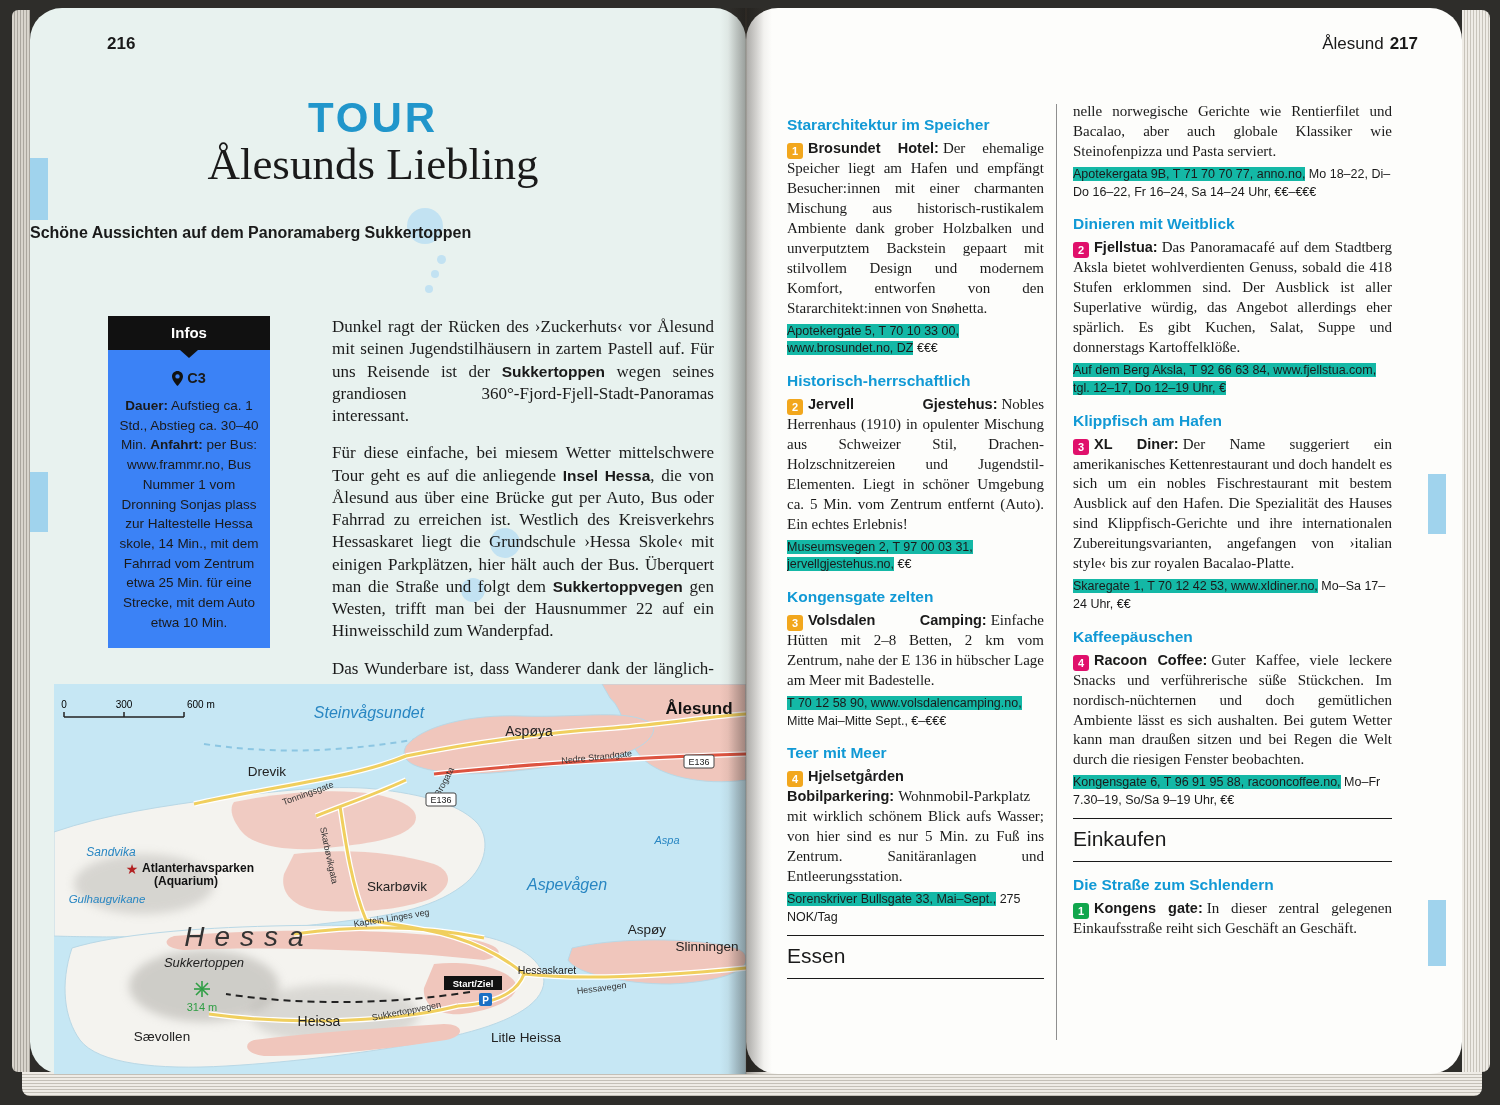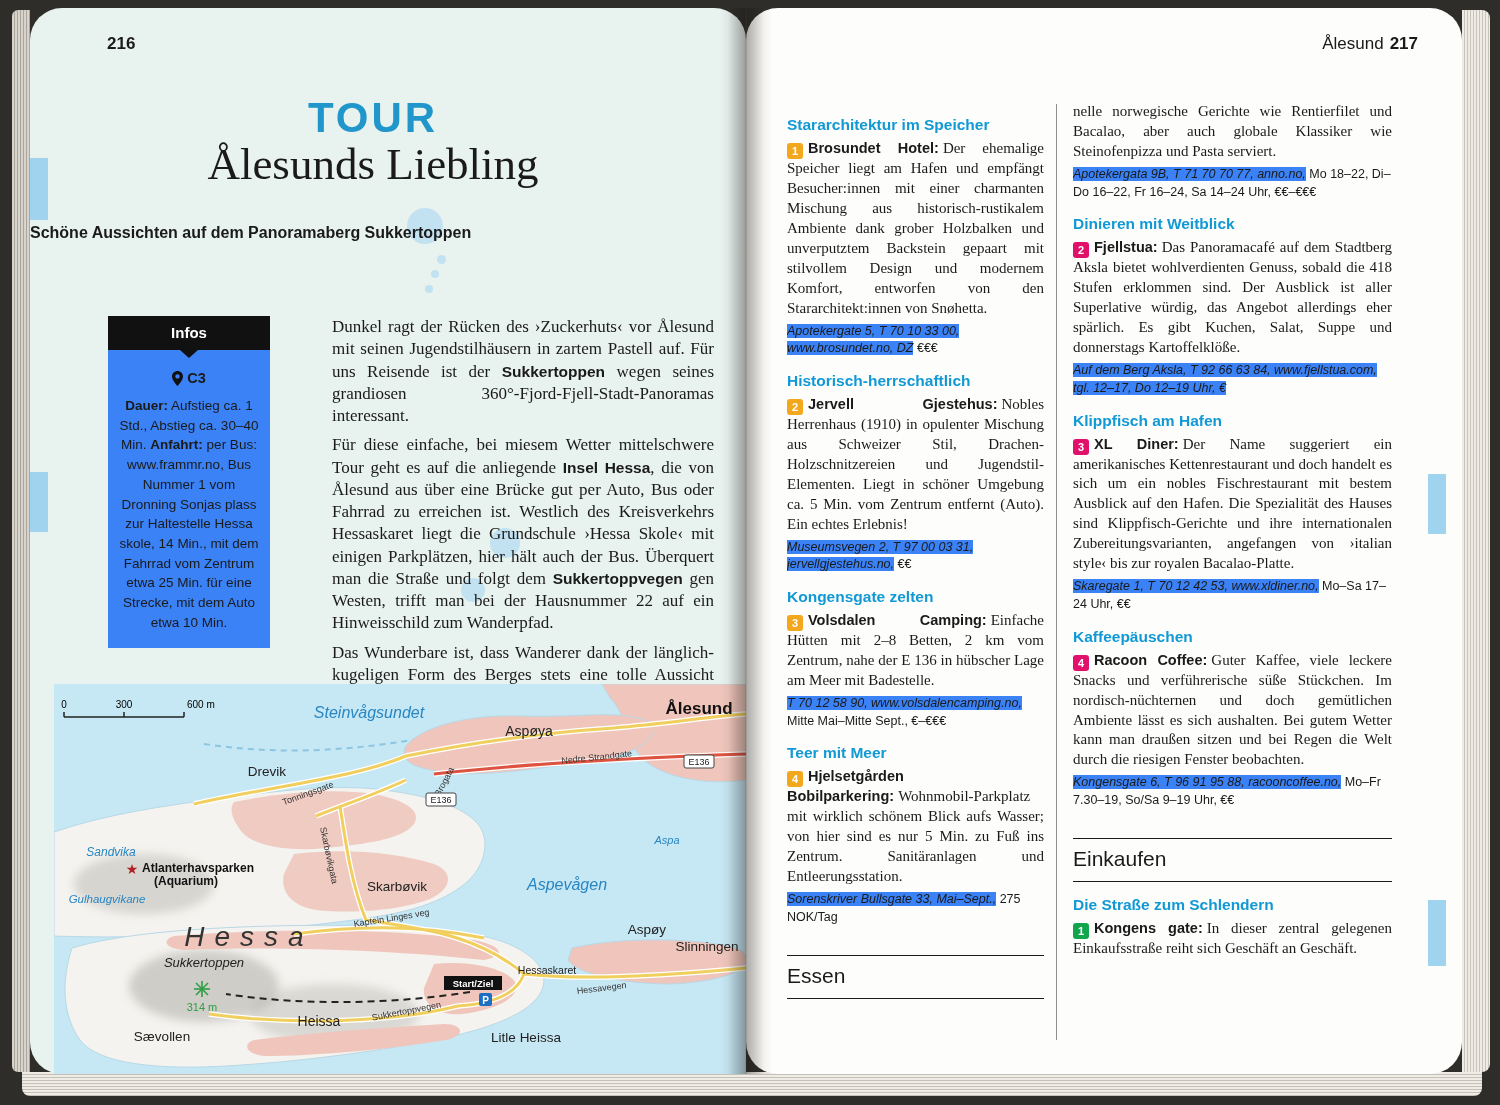"Apotekergata 9B, T 71 70" .hl { background: #3b82f6 -> #14b8a6; font-style: italic -> none }
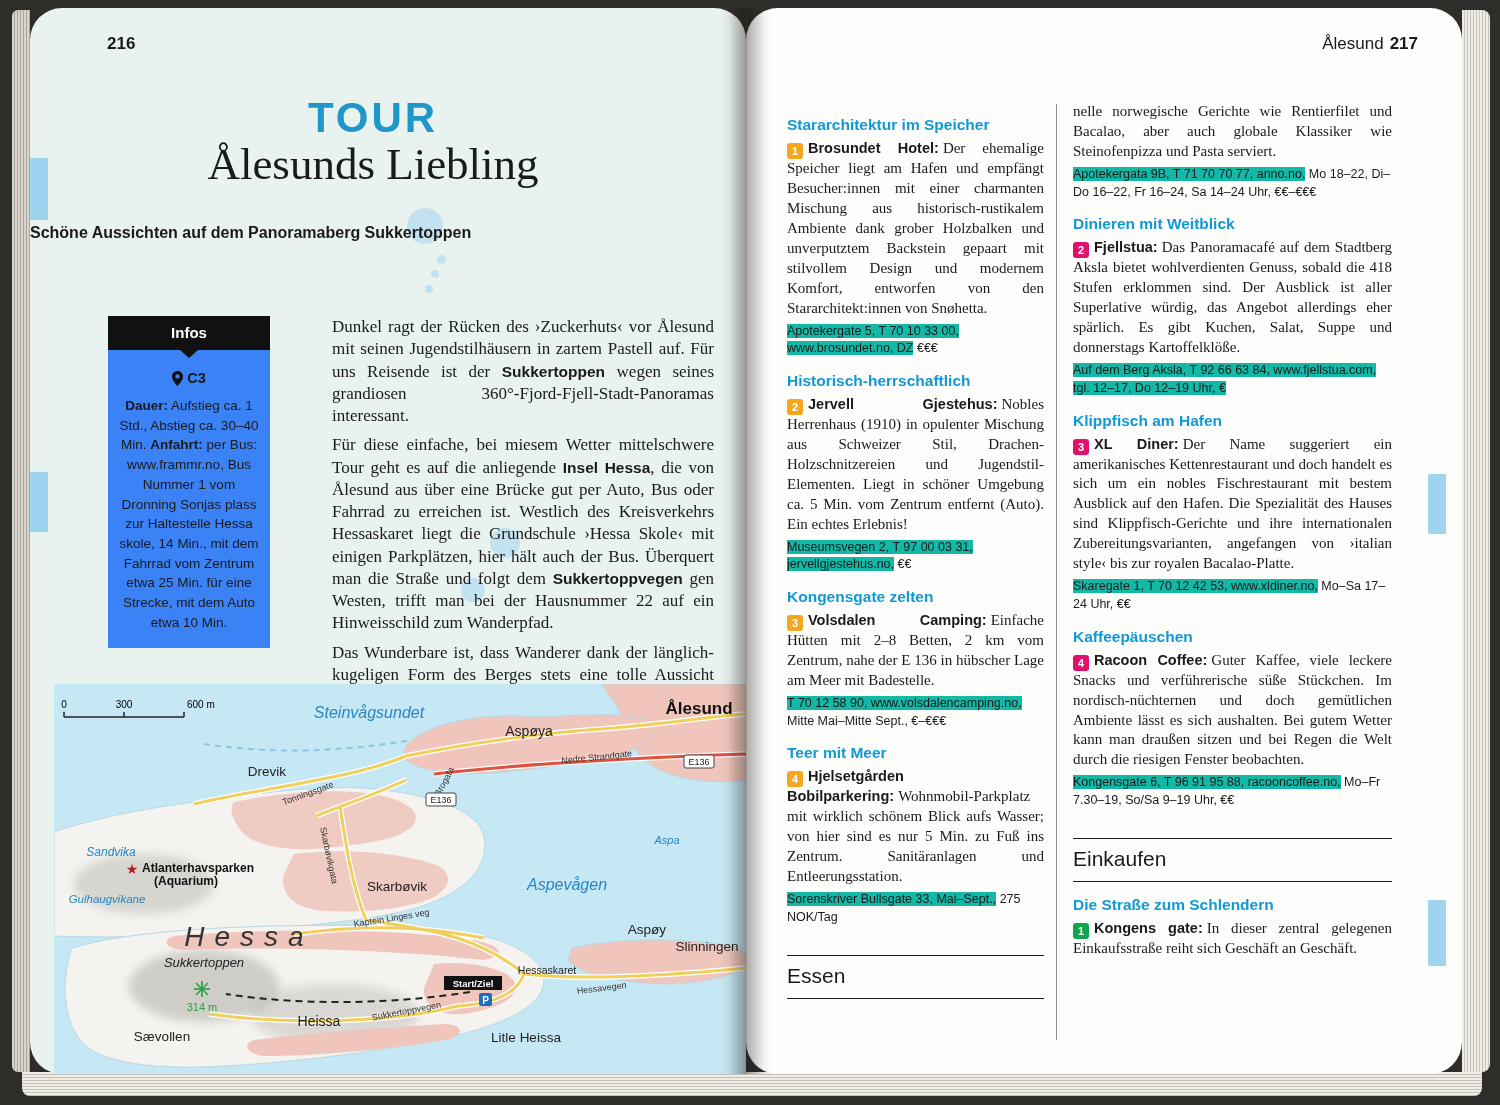"Für diese einfache, bei miesem" .bodytext p + p { margin-top: 7px -> 15px }
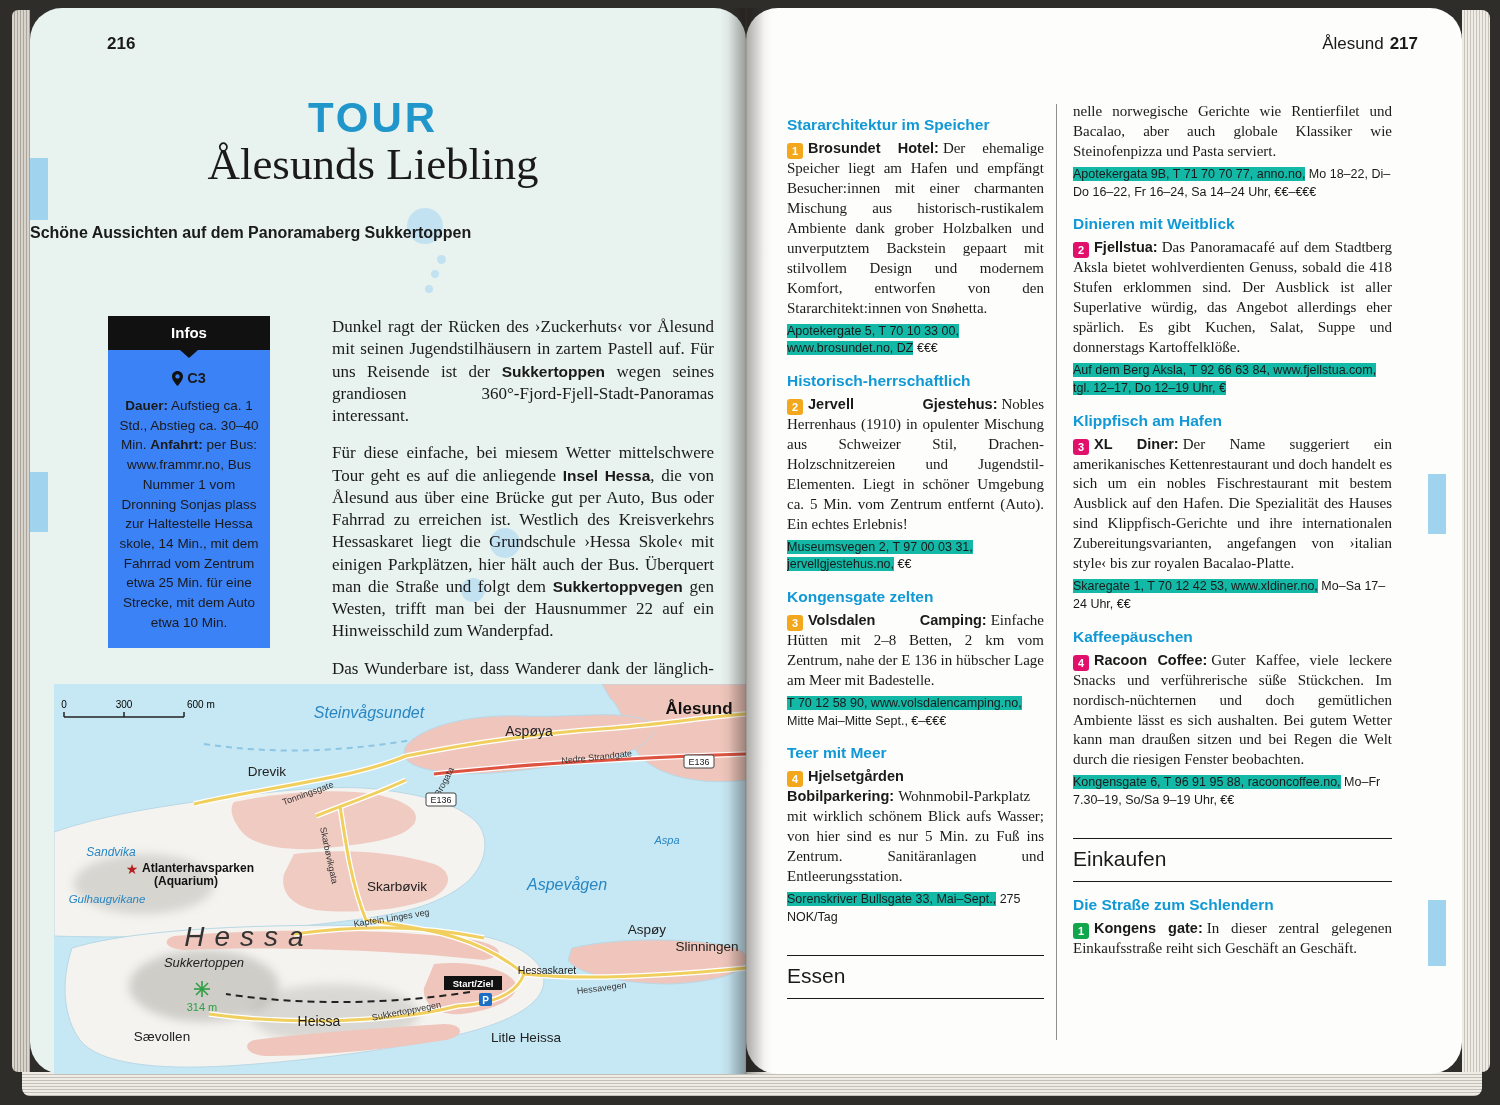"Einkaufen" .sec.gap-top { margin-top: 28px -> 8px }
